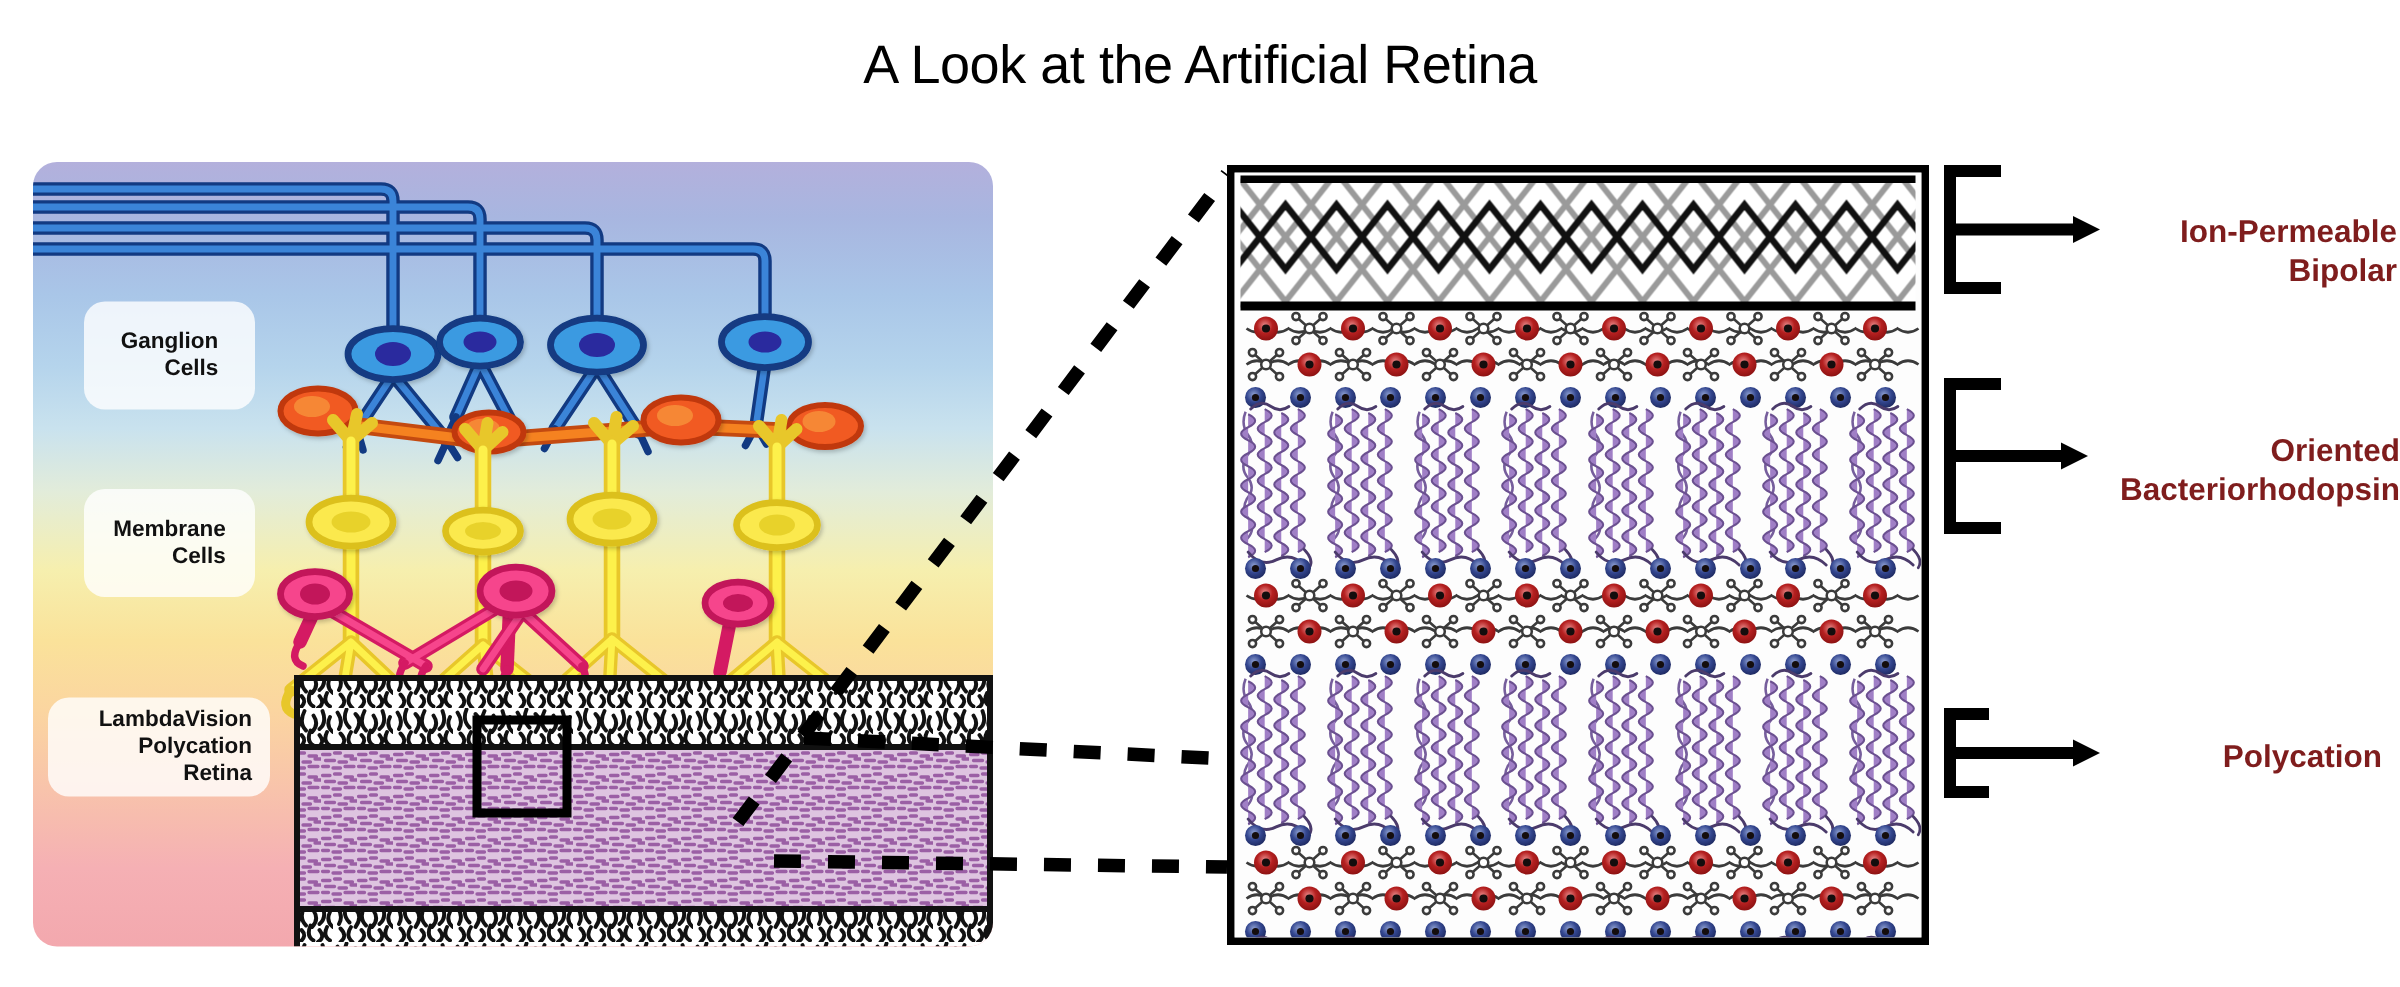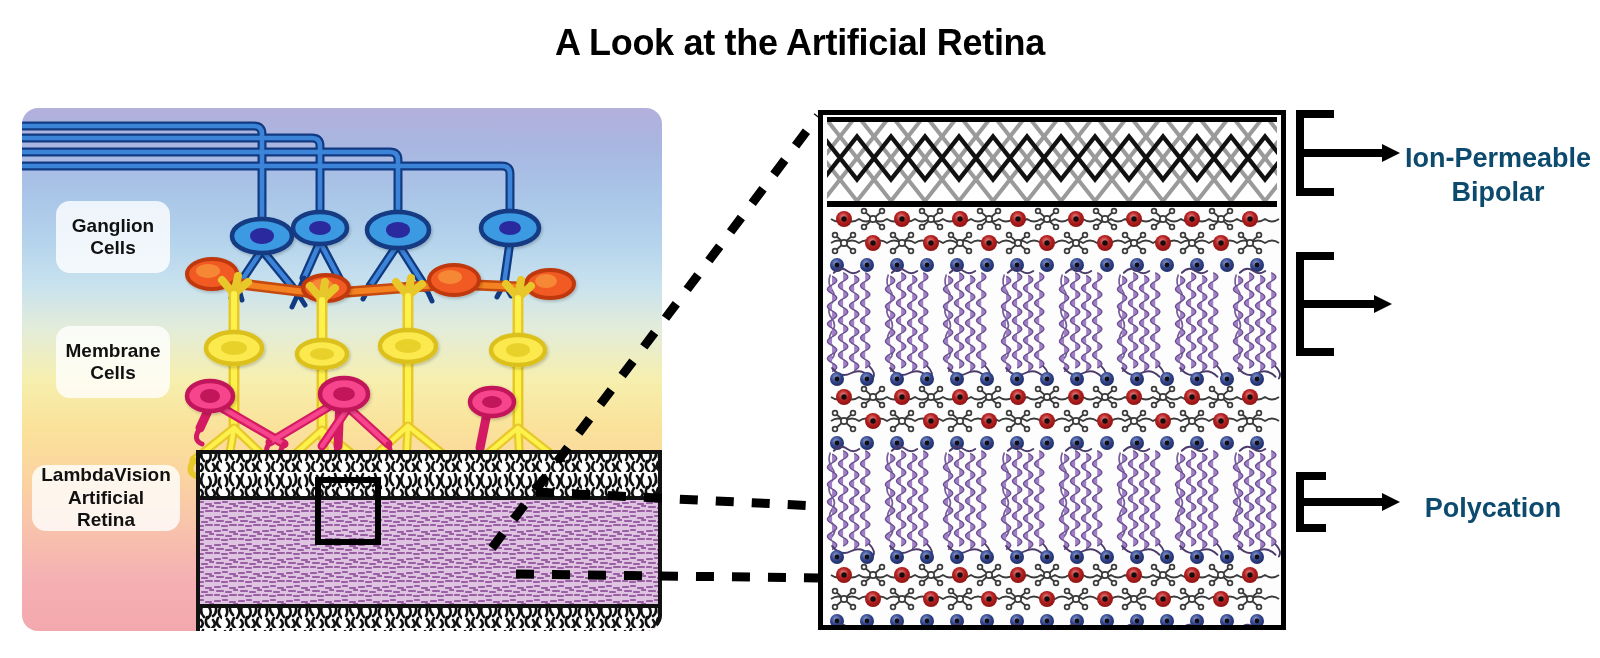"A Look at the Artificial" #title { font-weight: bold -> normal }
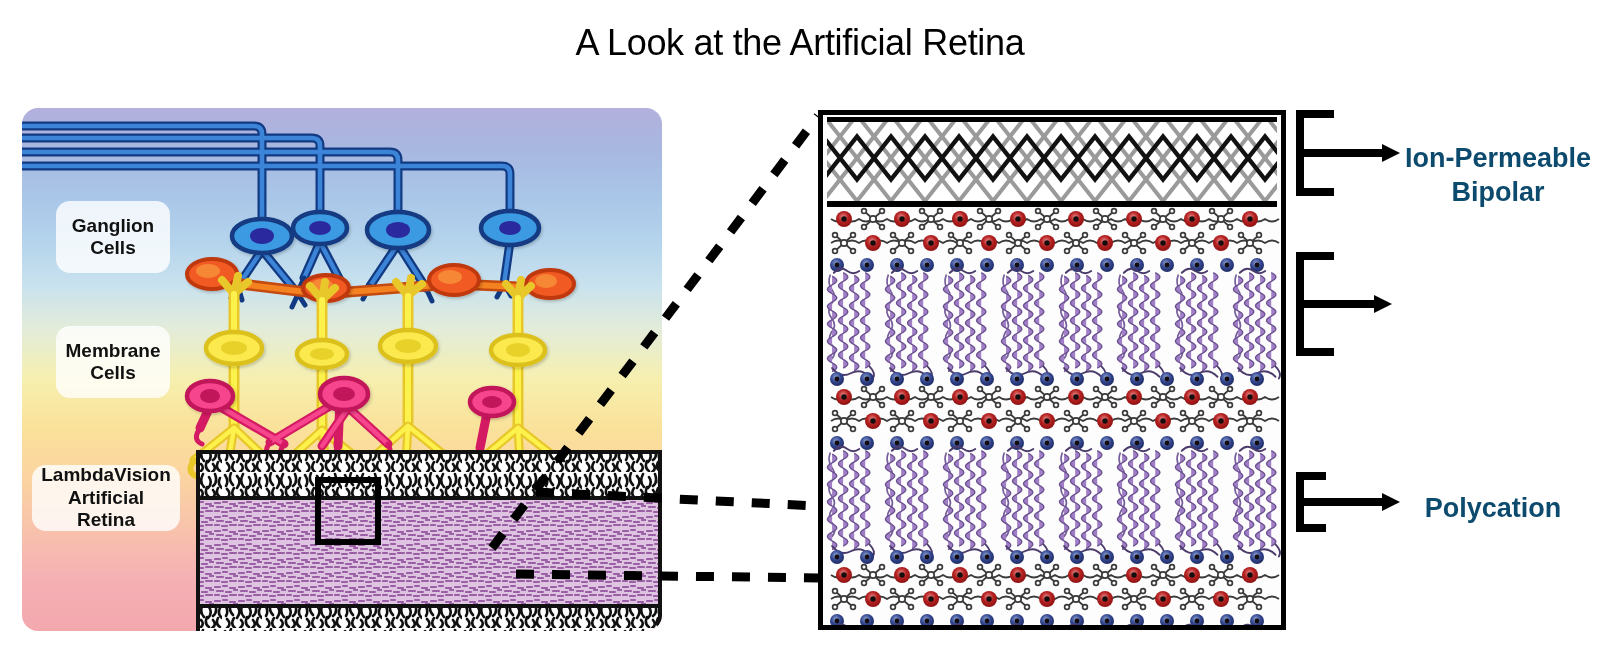"Ion-Permeable" .callout-label { color: #0c4a6e -> #7f1d1d; font-size: 27px -> 21px; text-align: center -> right }
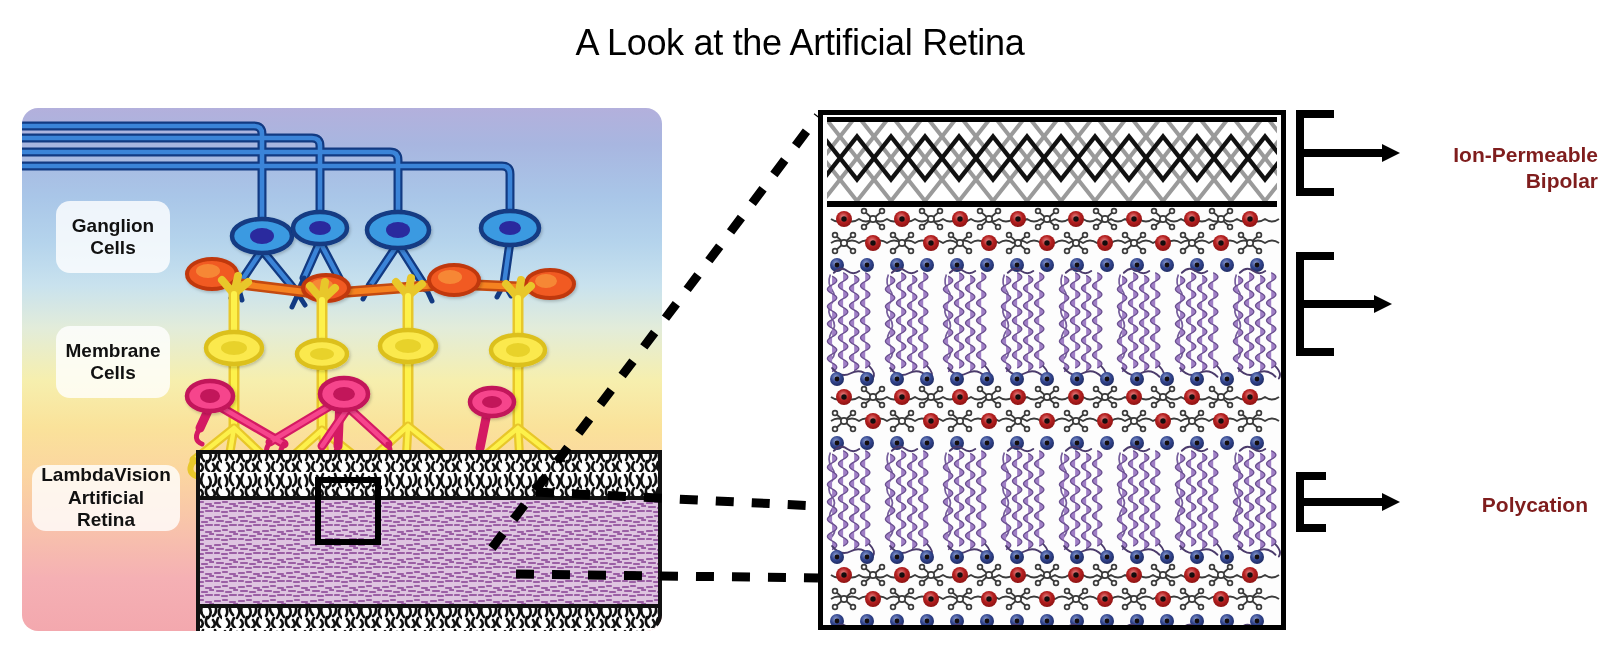"Ganglion" .cell-label { font-size: 19px -> 15px; text-align: center -> right }
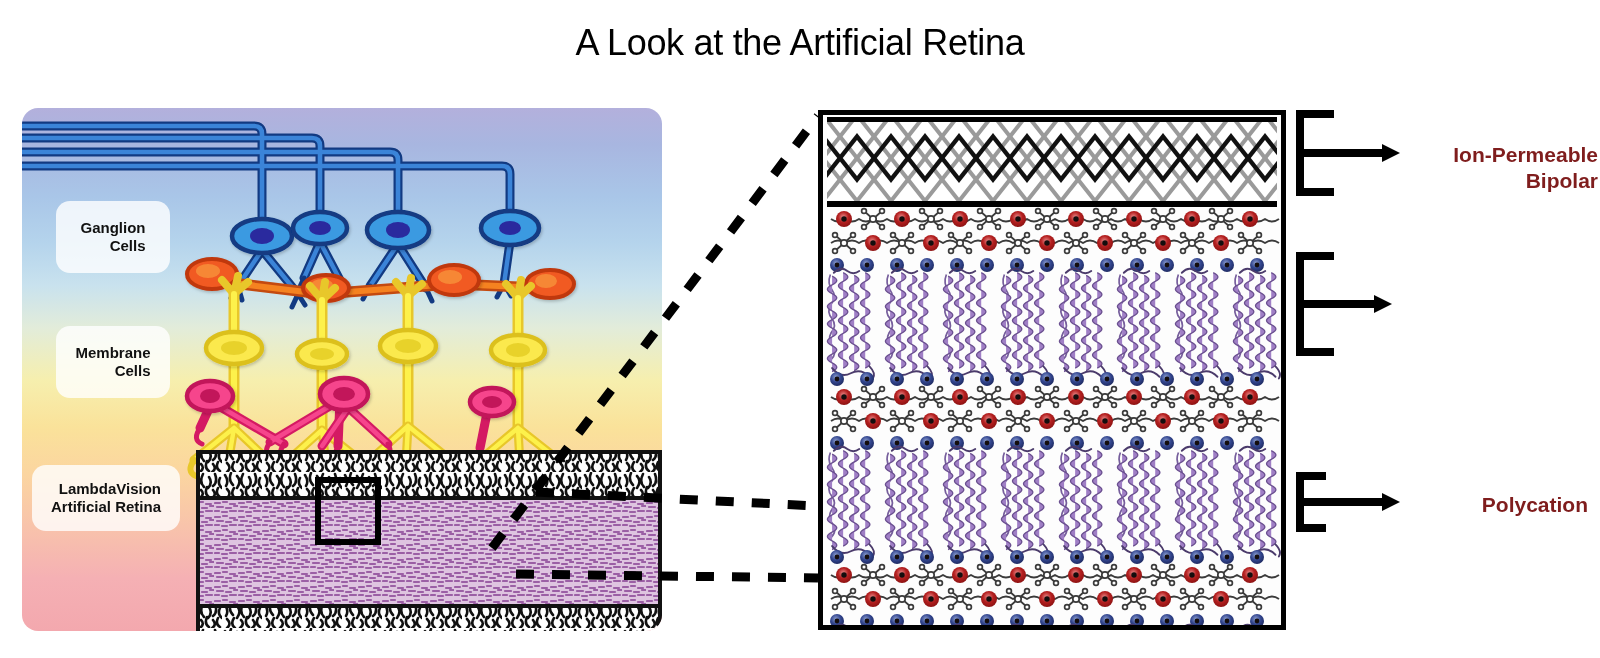"Oriented" div.callout-label { html: none -> <div> <span>Oriented</span><br> <span>Bacteriorhodopsin</span> </div> }
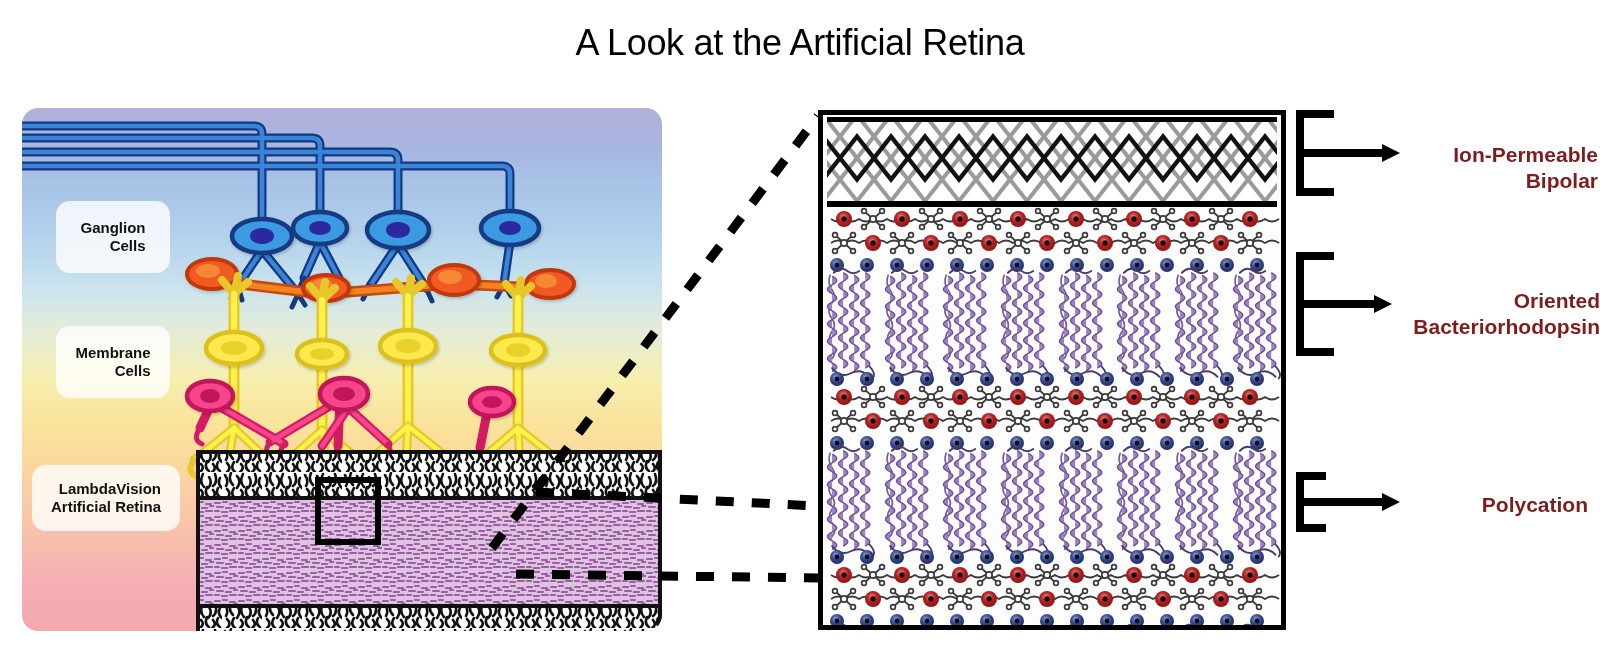"Artificial Retina" span { text: Artificial -> Polycation }
